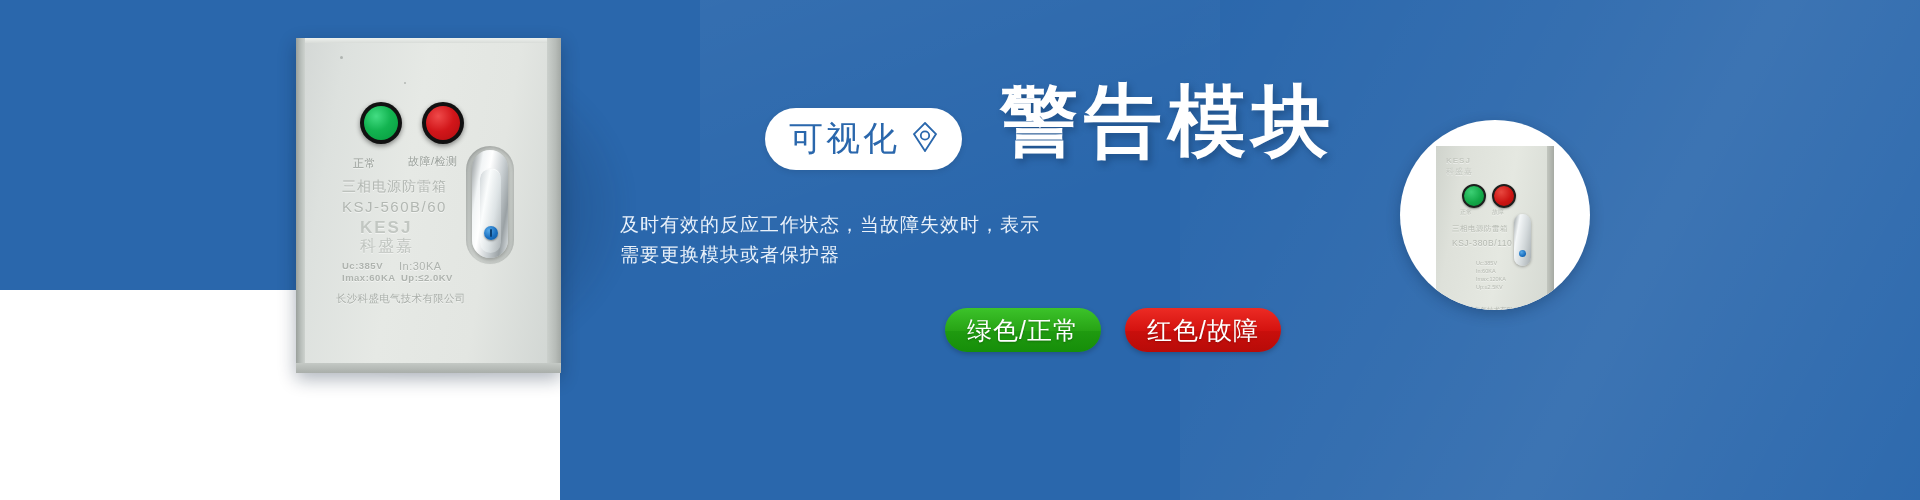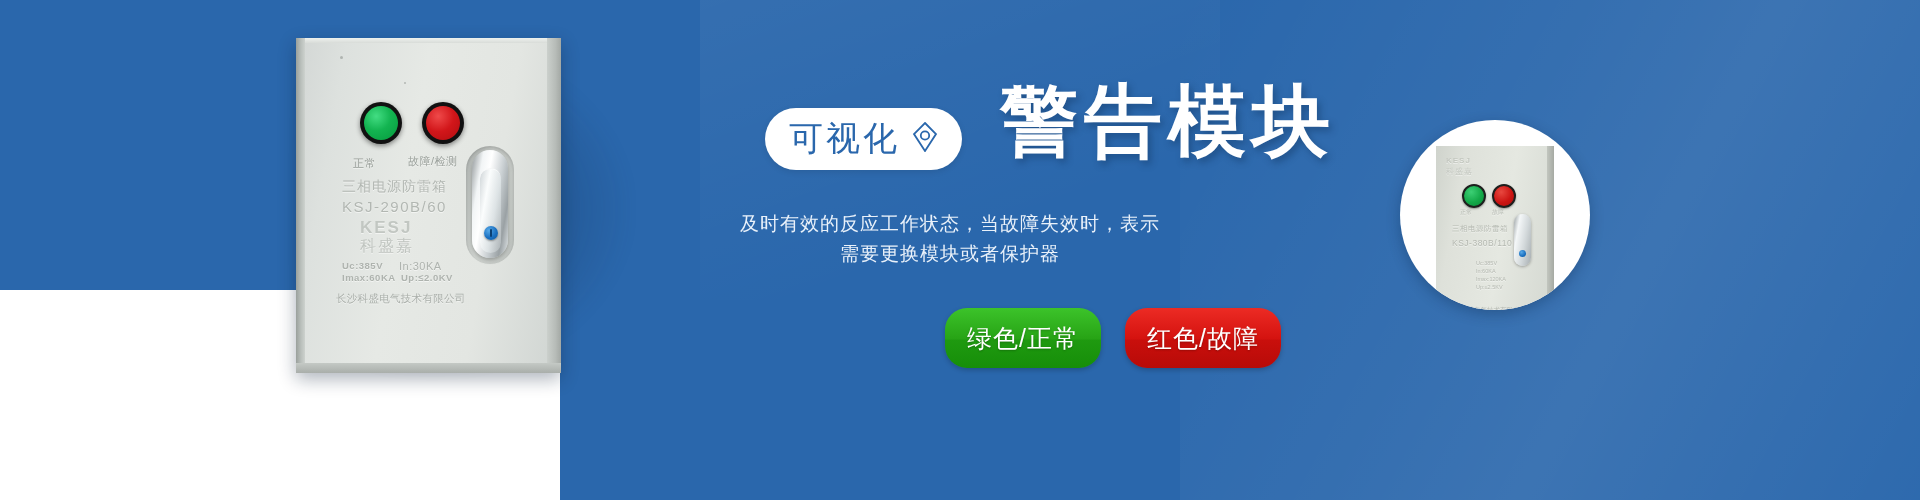"KSJ-290B/60" div.panel-text { text: KSJ-290B/60 -> KSJ-560B/60 }
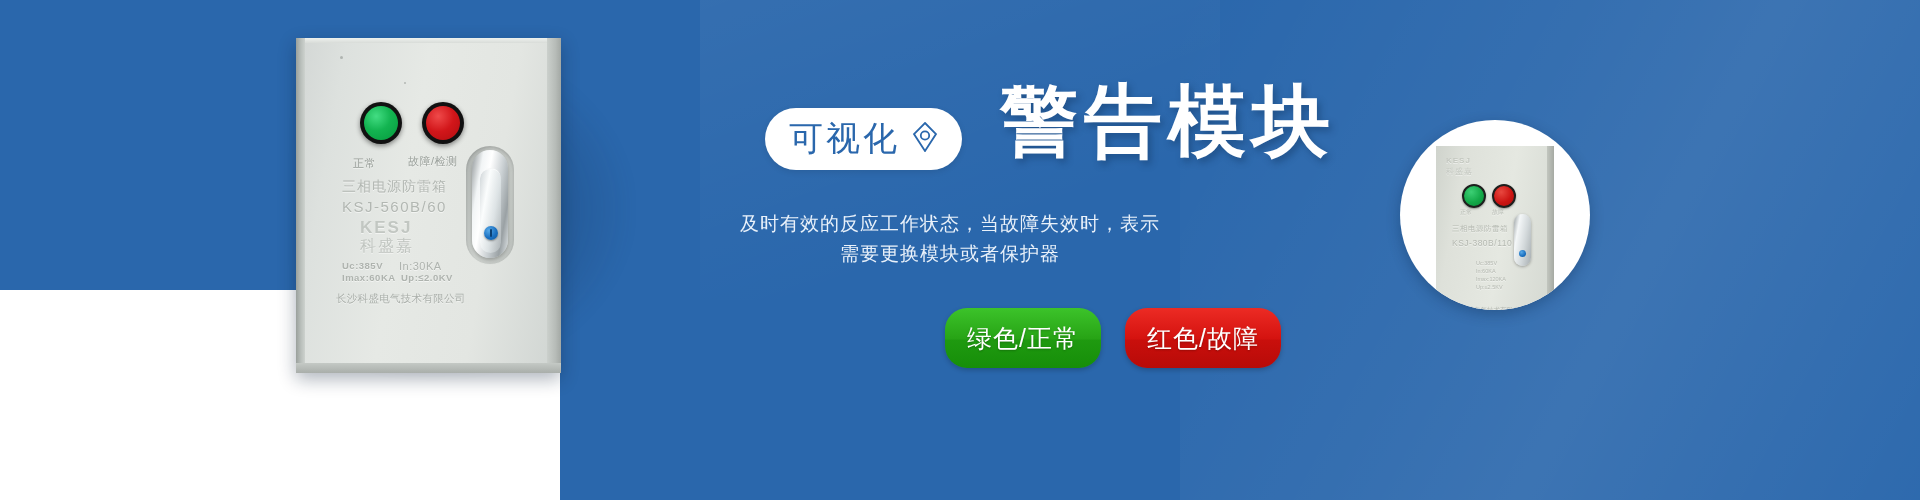"及时有效的反应工作状态，当故障失效时，表示" .subtitle { font-family: Liberation Mono, monospace -> Liberation Sans, sans-serif; text-align: center -> left }
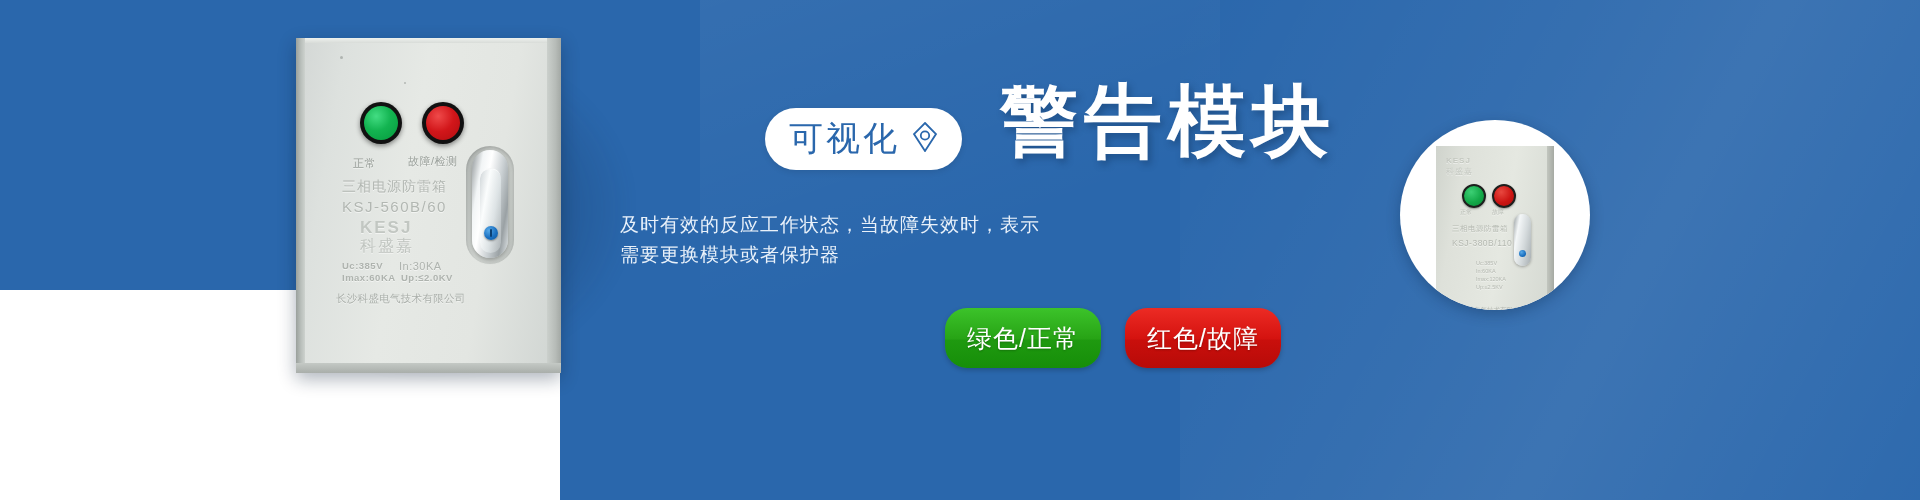"绿色/正常" .badge { padding: 8px 22px -> 0 22px }
